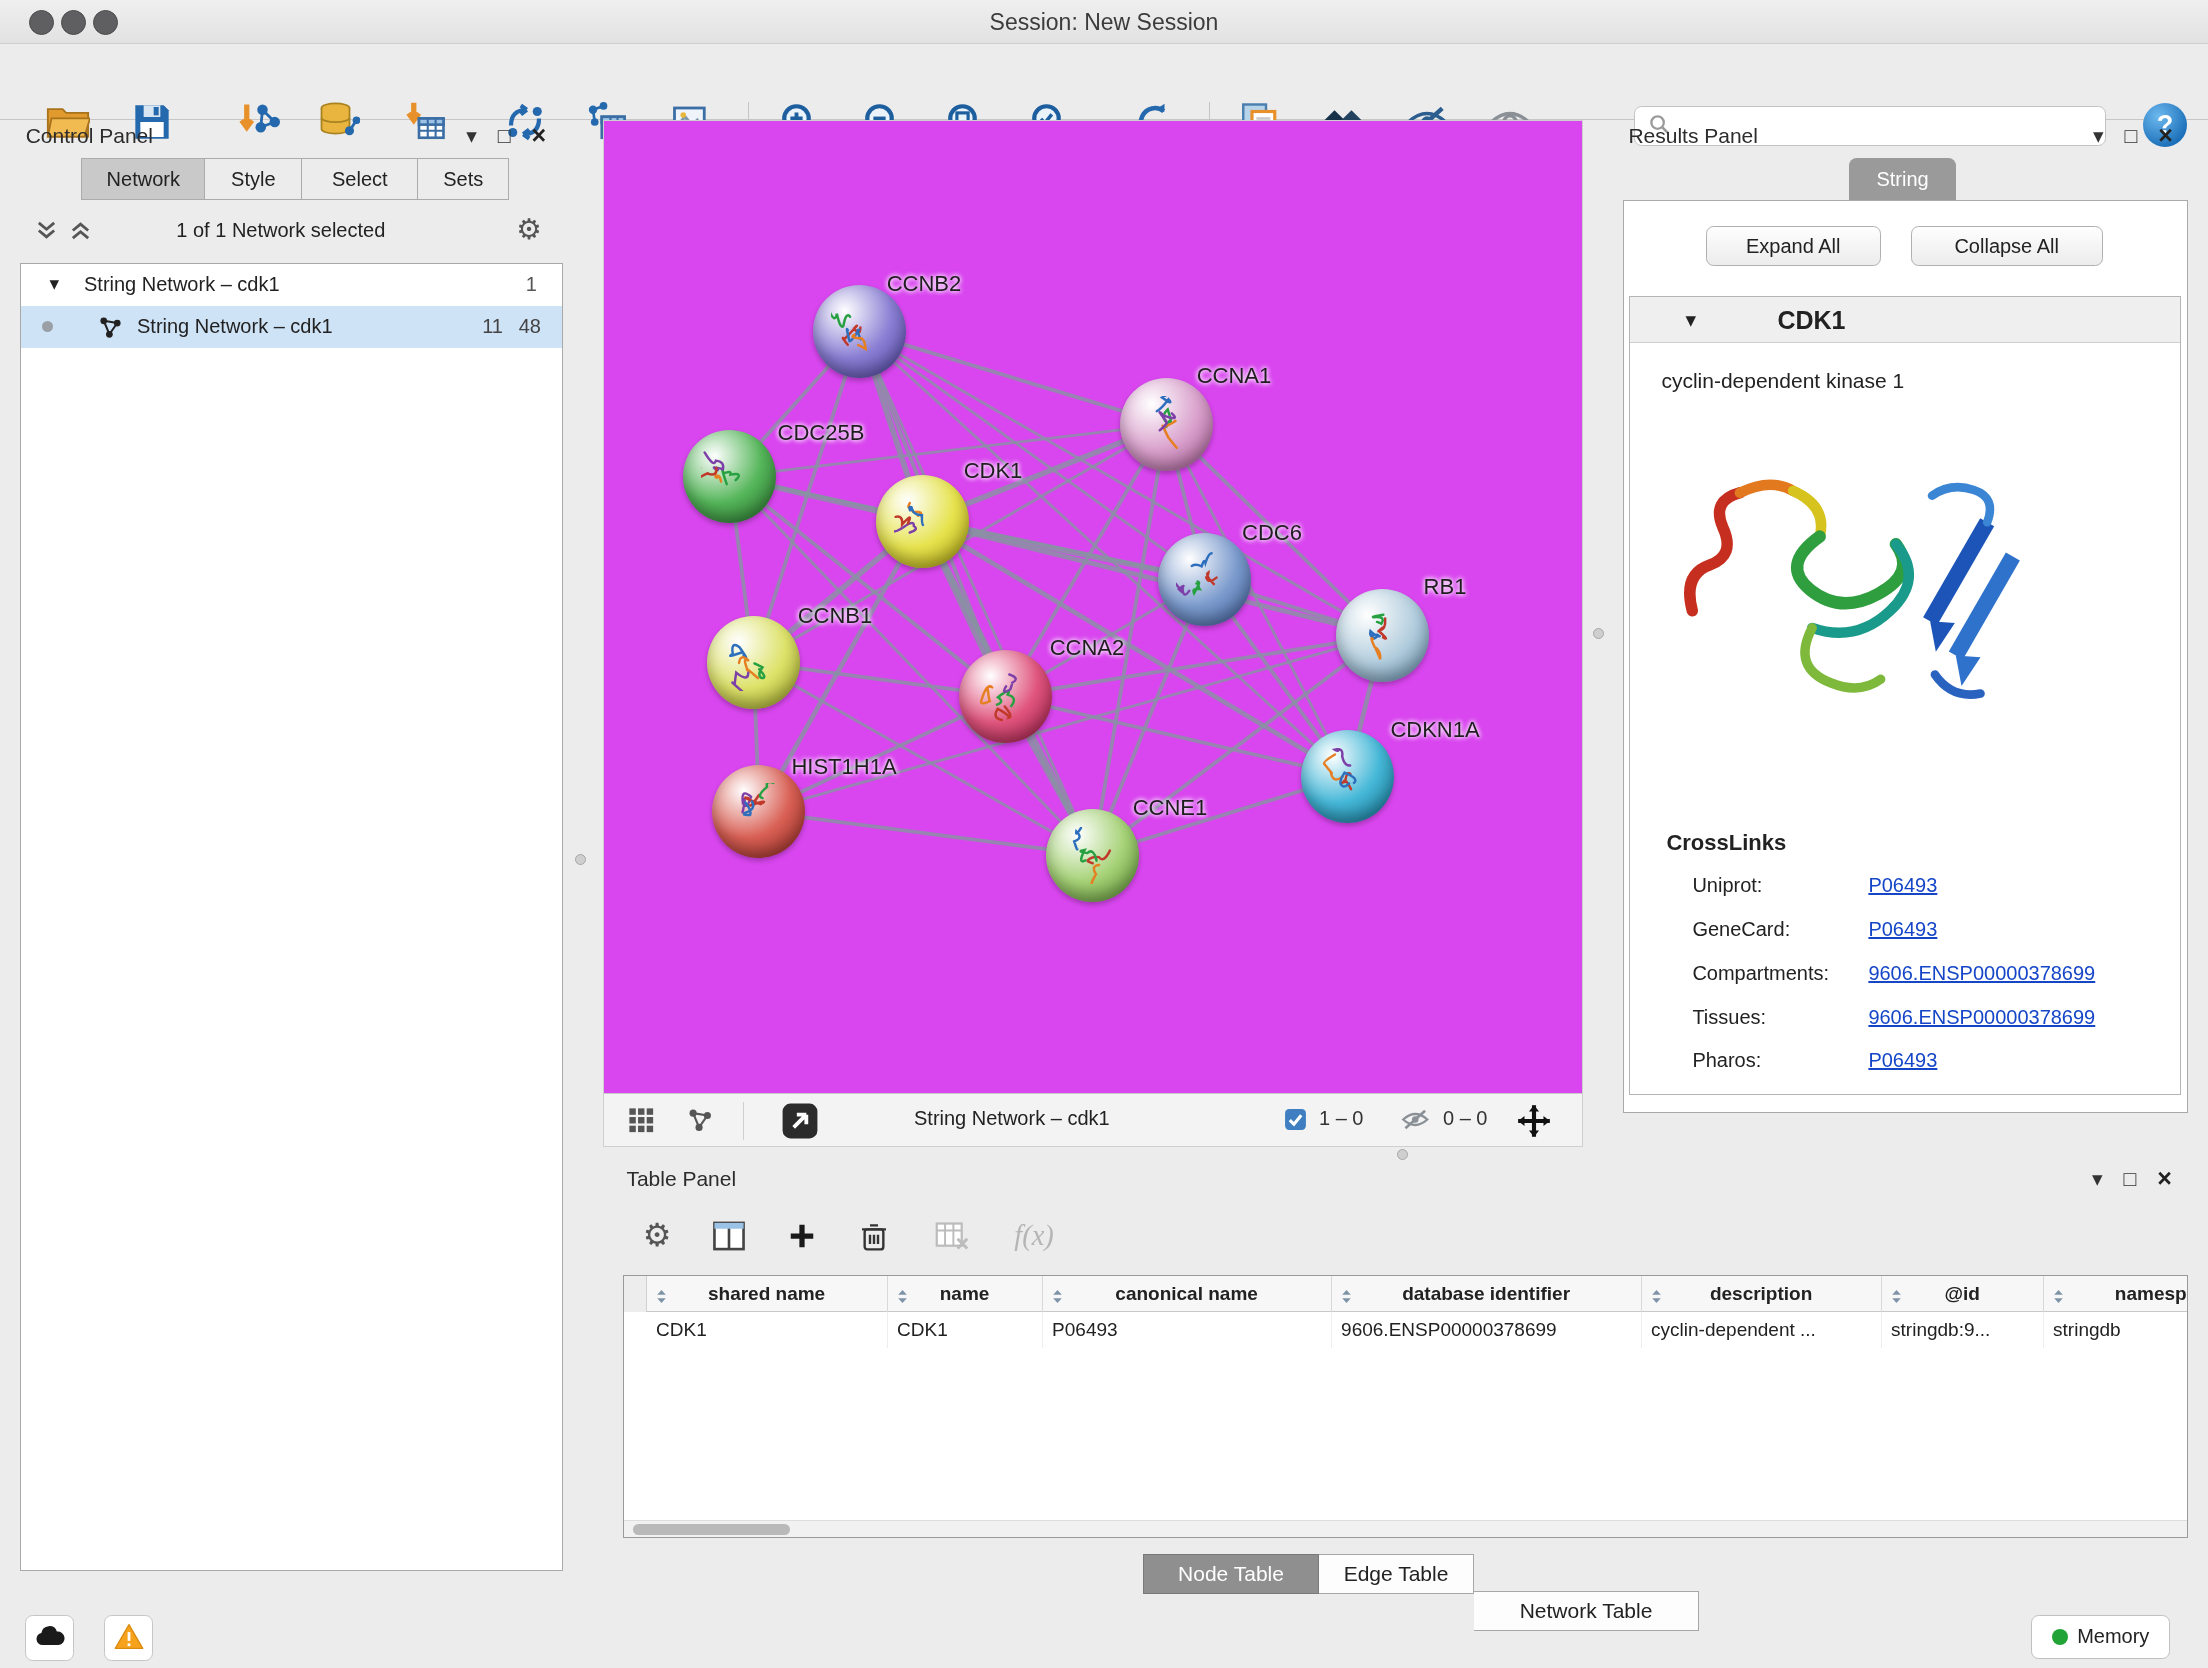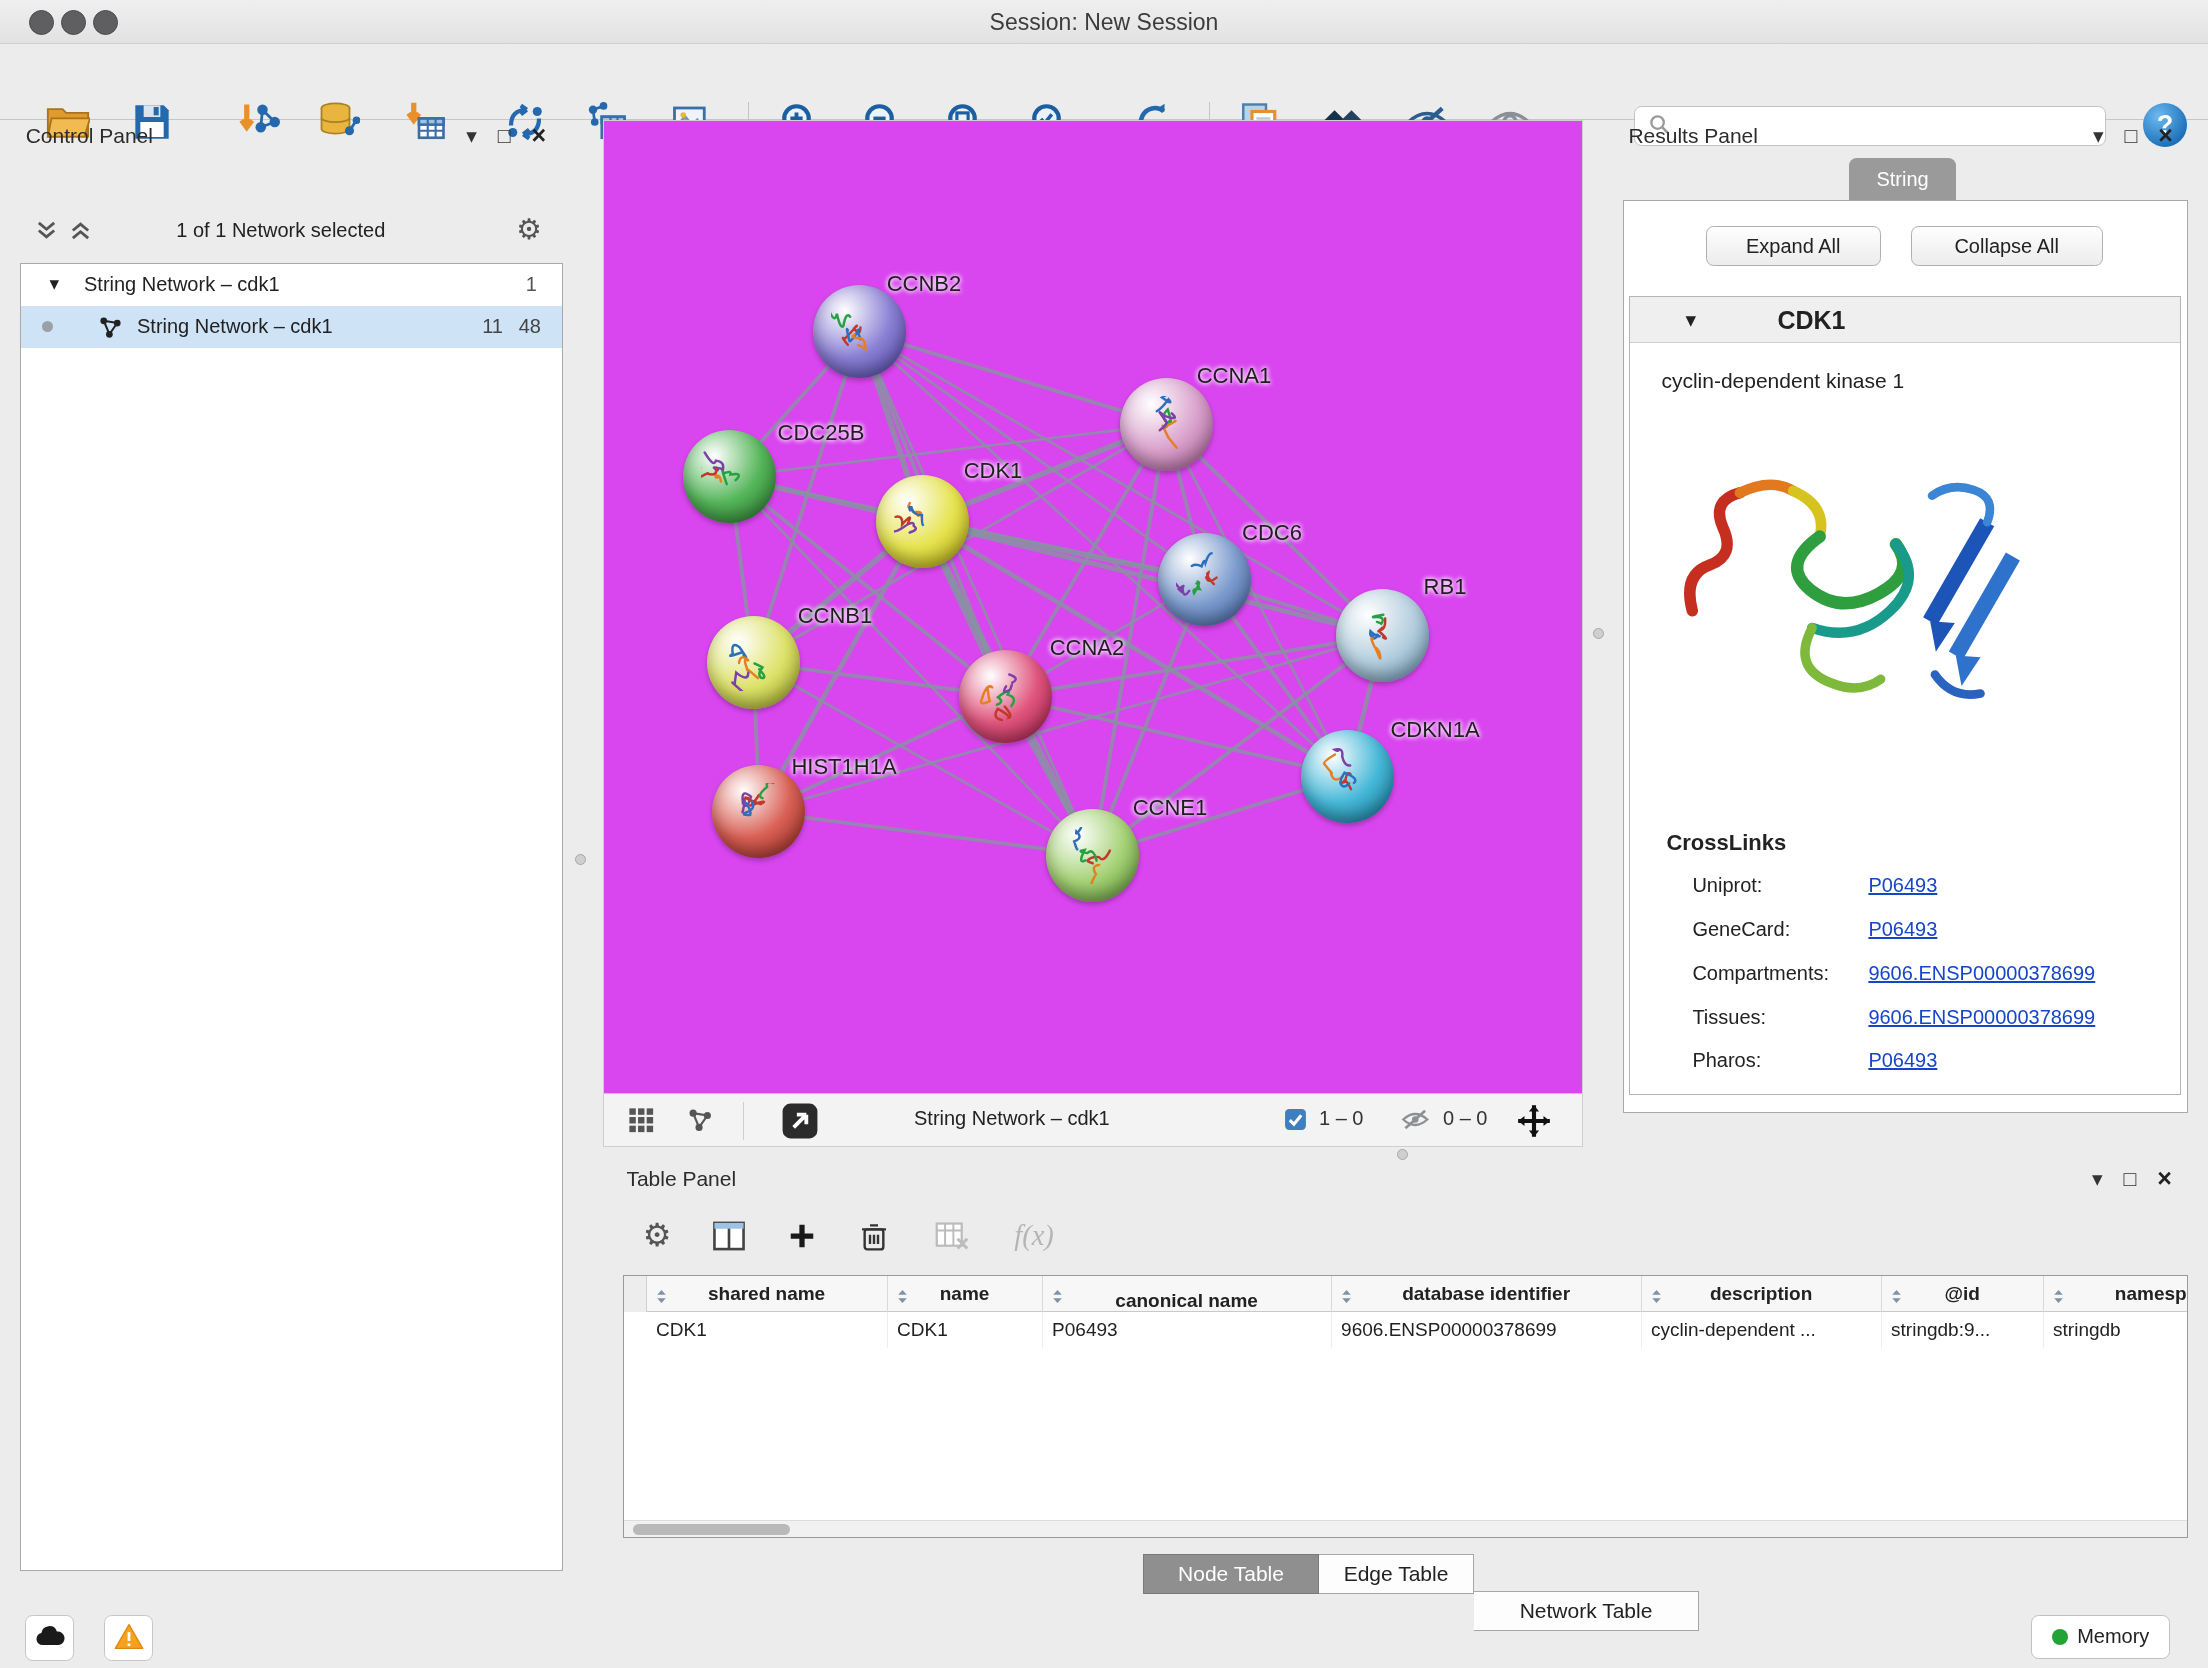"Network" div { html: none -> <div> <div>Network</div> <div>Style</div> <div>Select</div> <div>Sets</div> </div> }
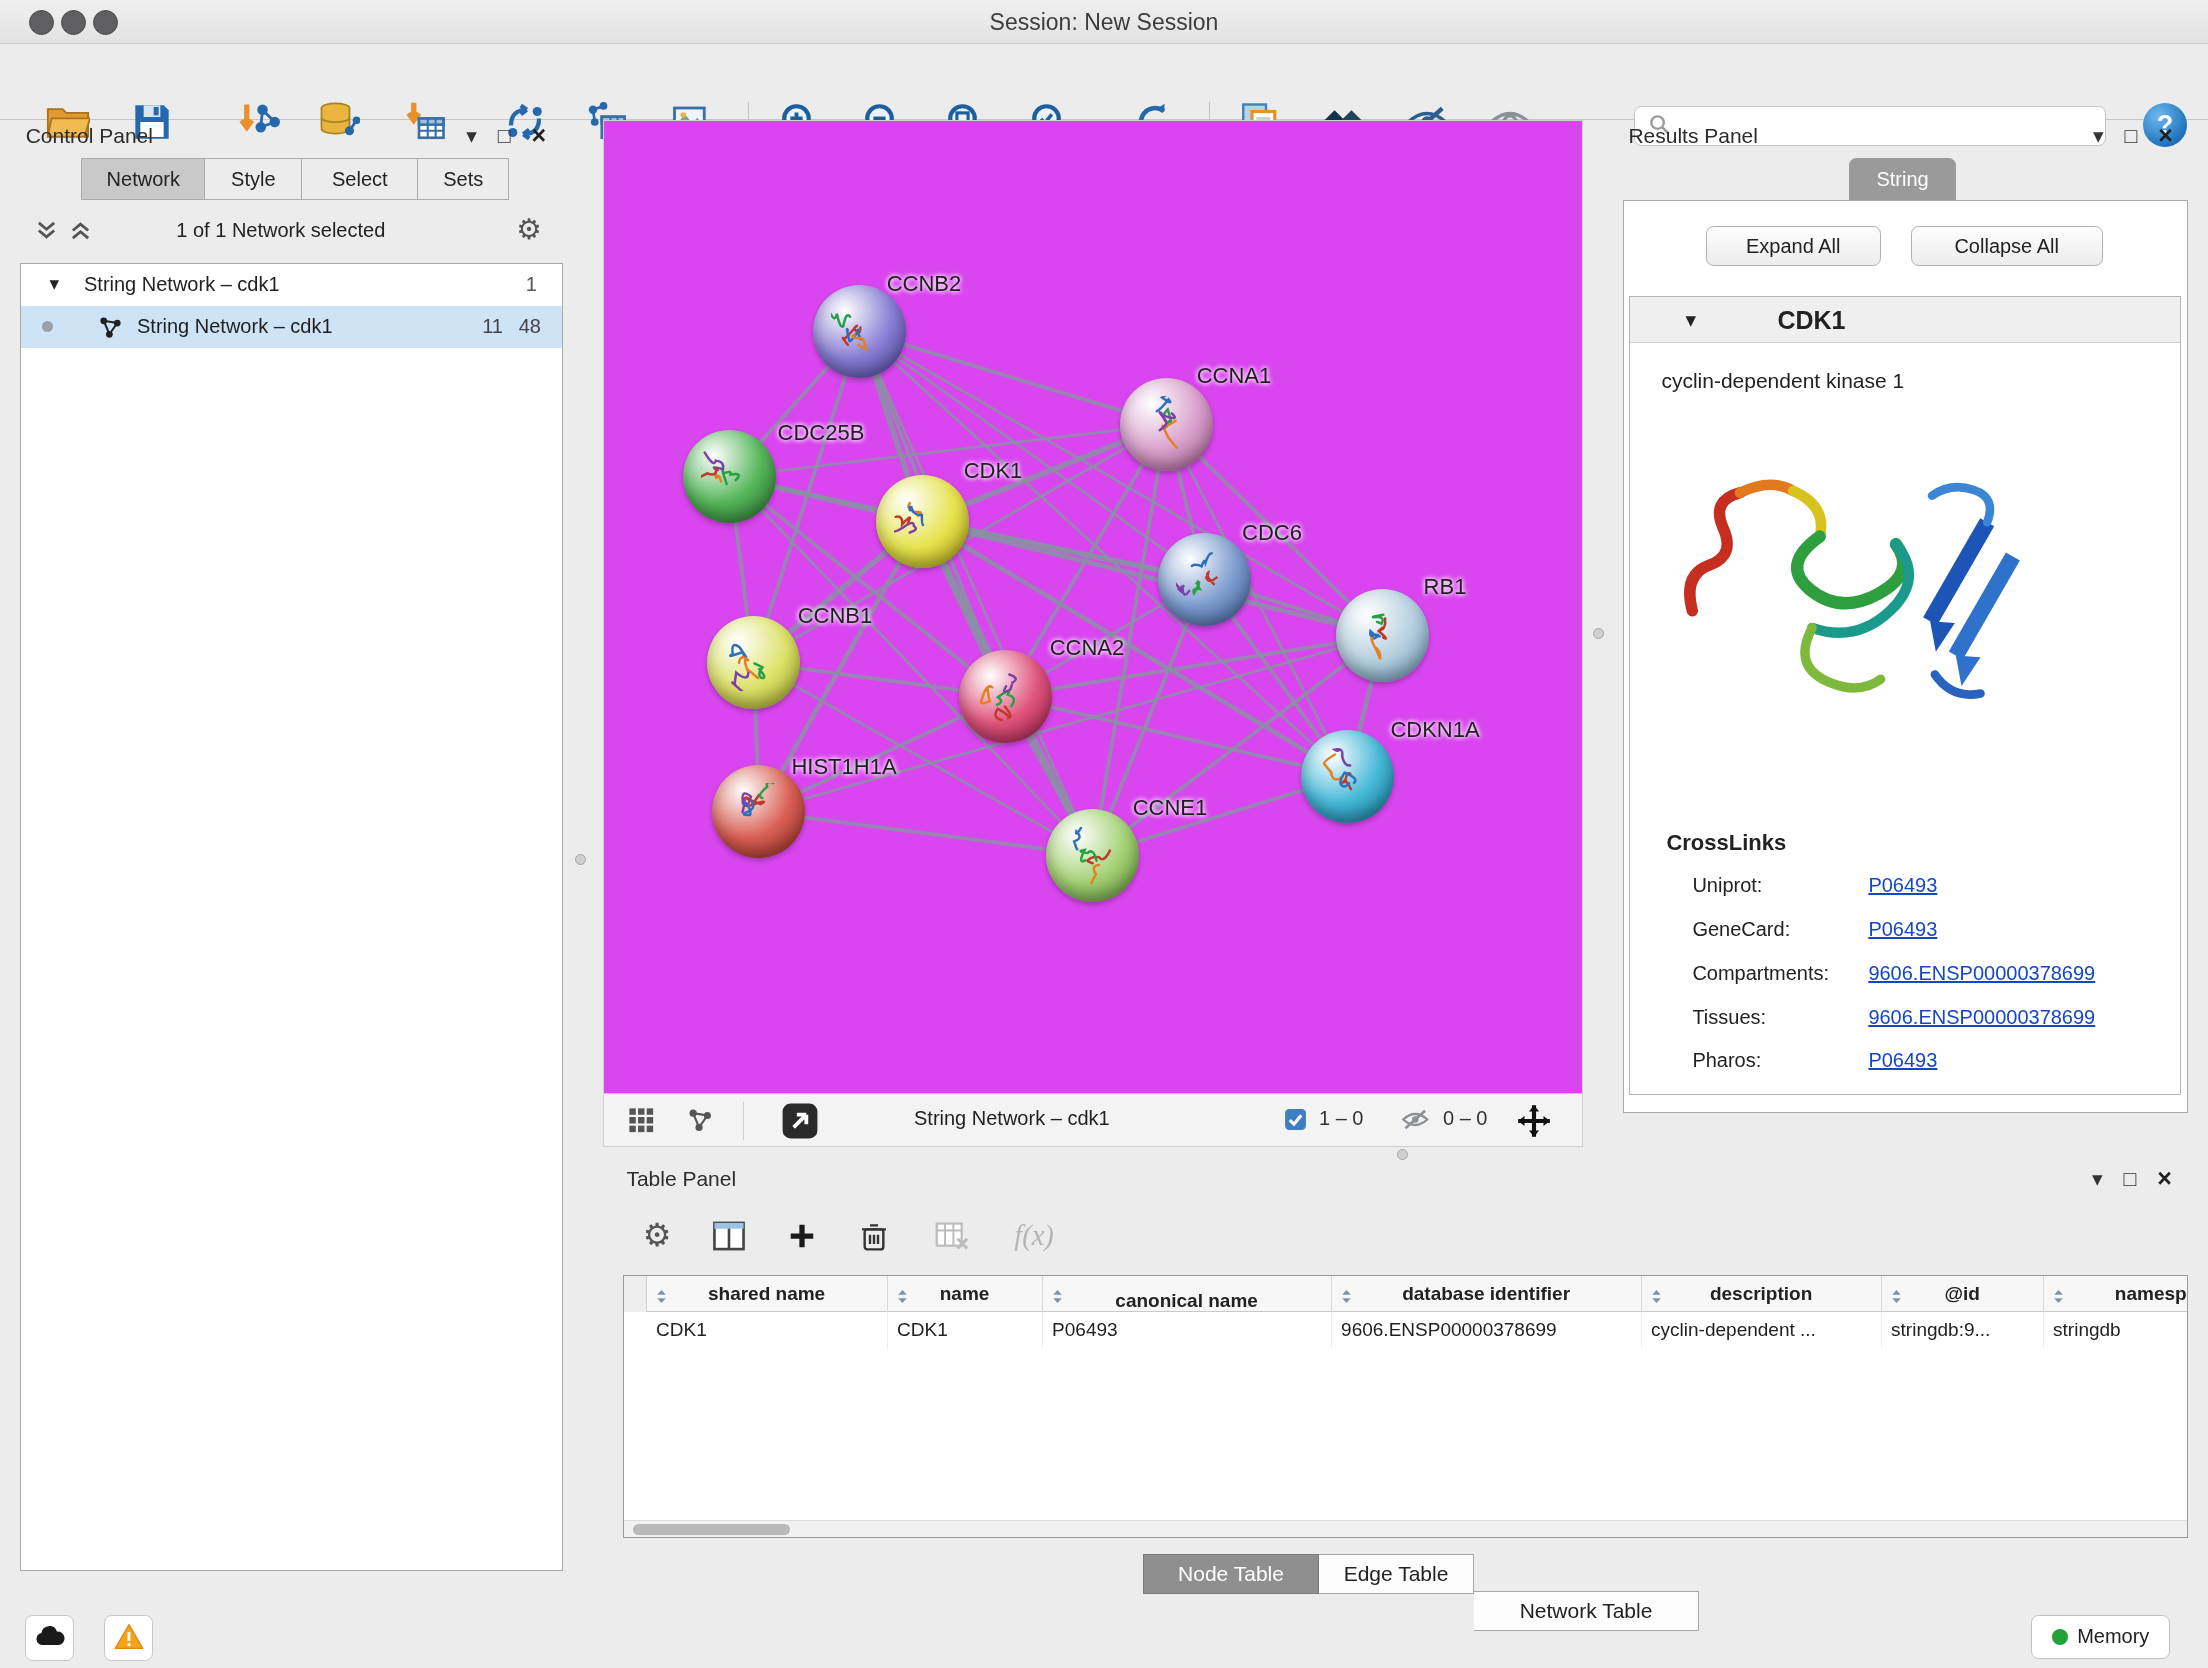"canonical name" div.th-cell { align-items: flex-end -> none }
